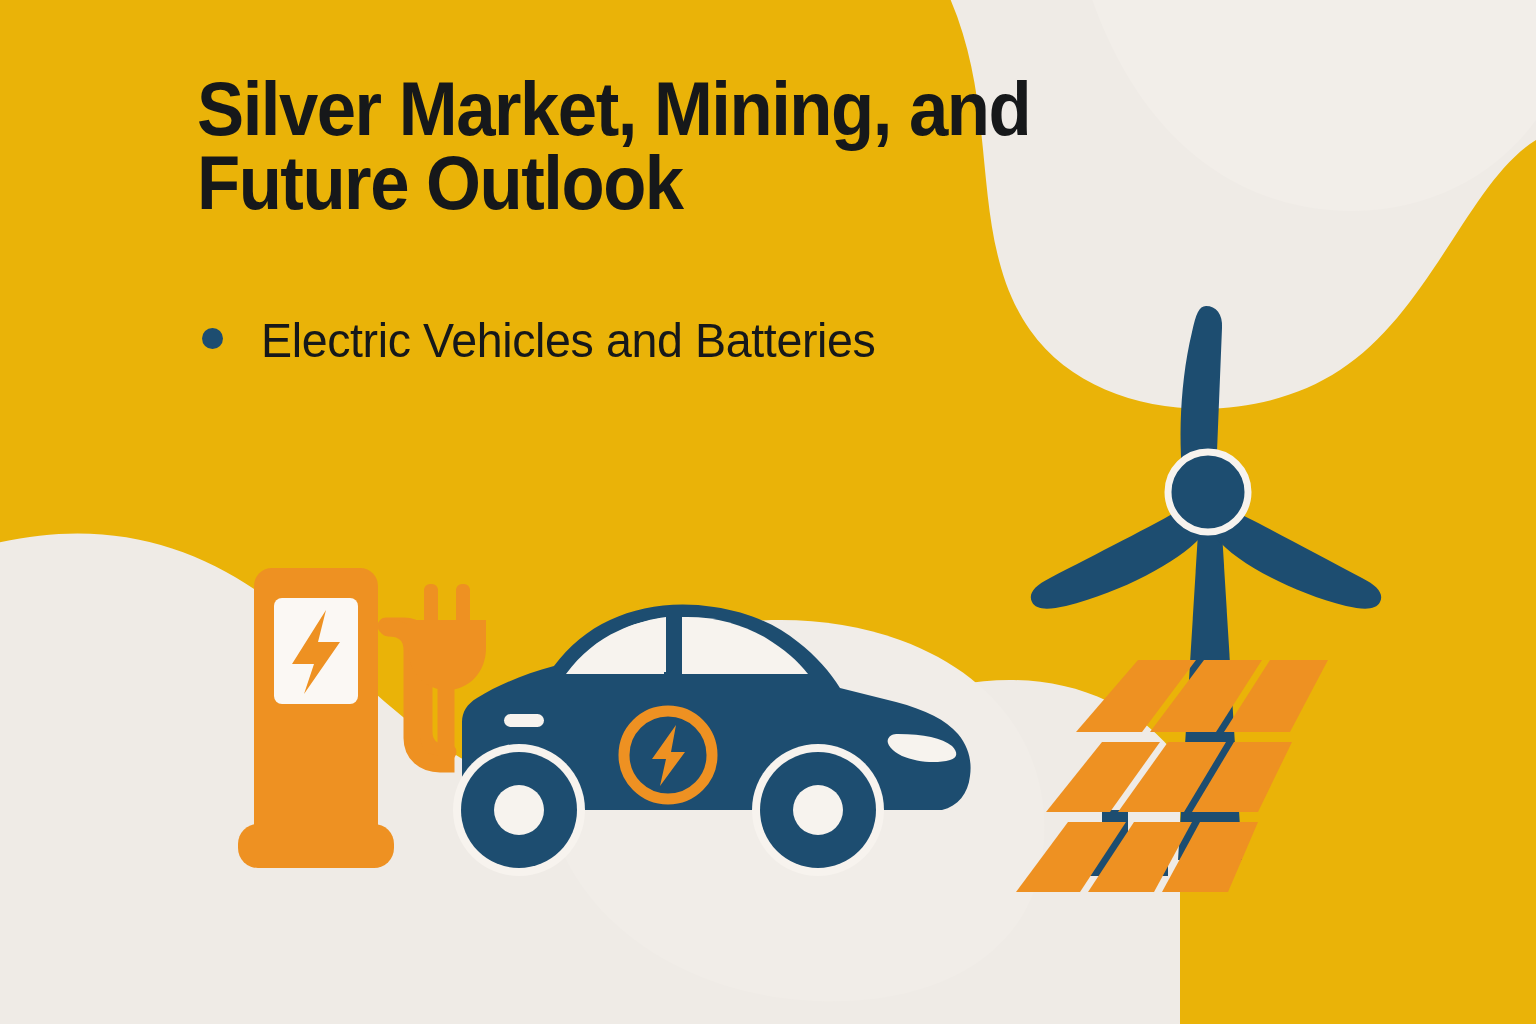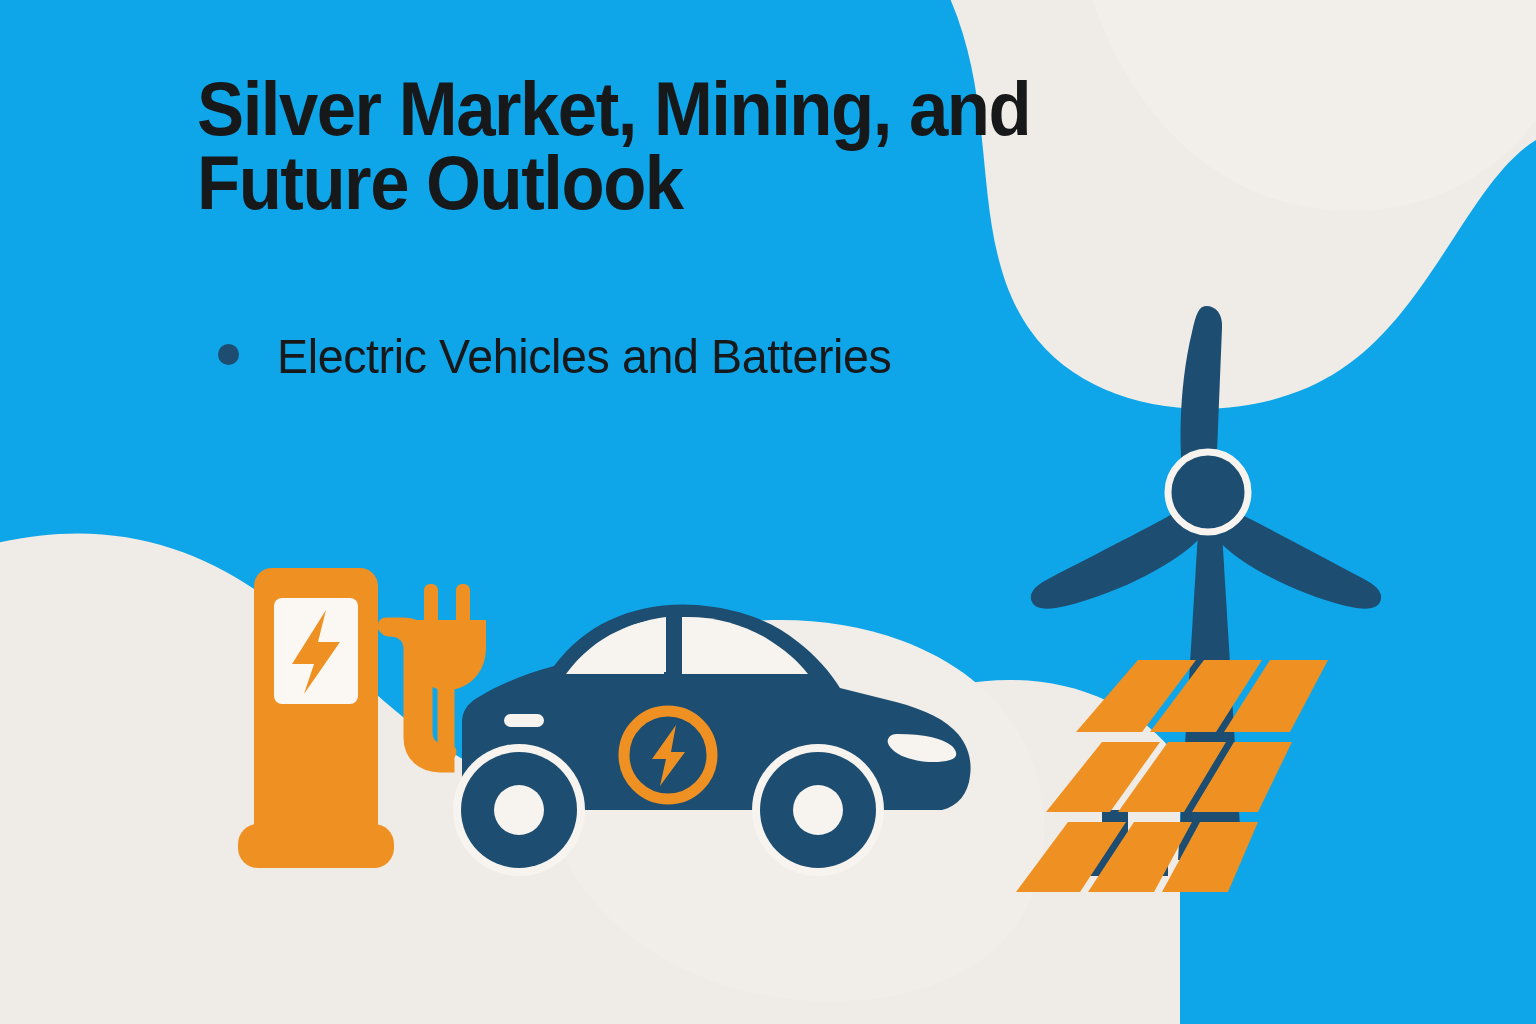"Silver Market, Mining, and" #canvas { background: #0ea5e9 -> #eab308 }
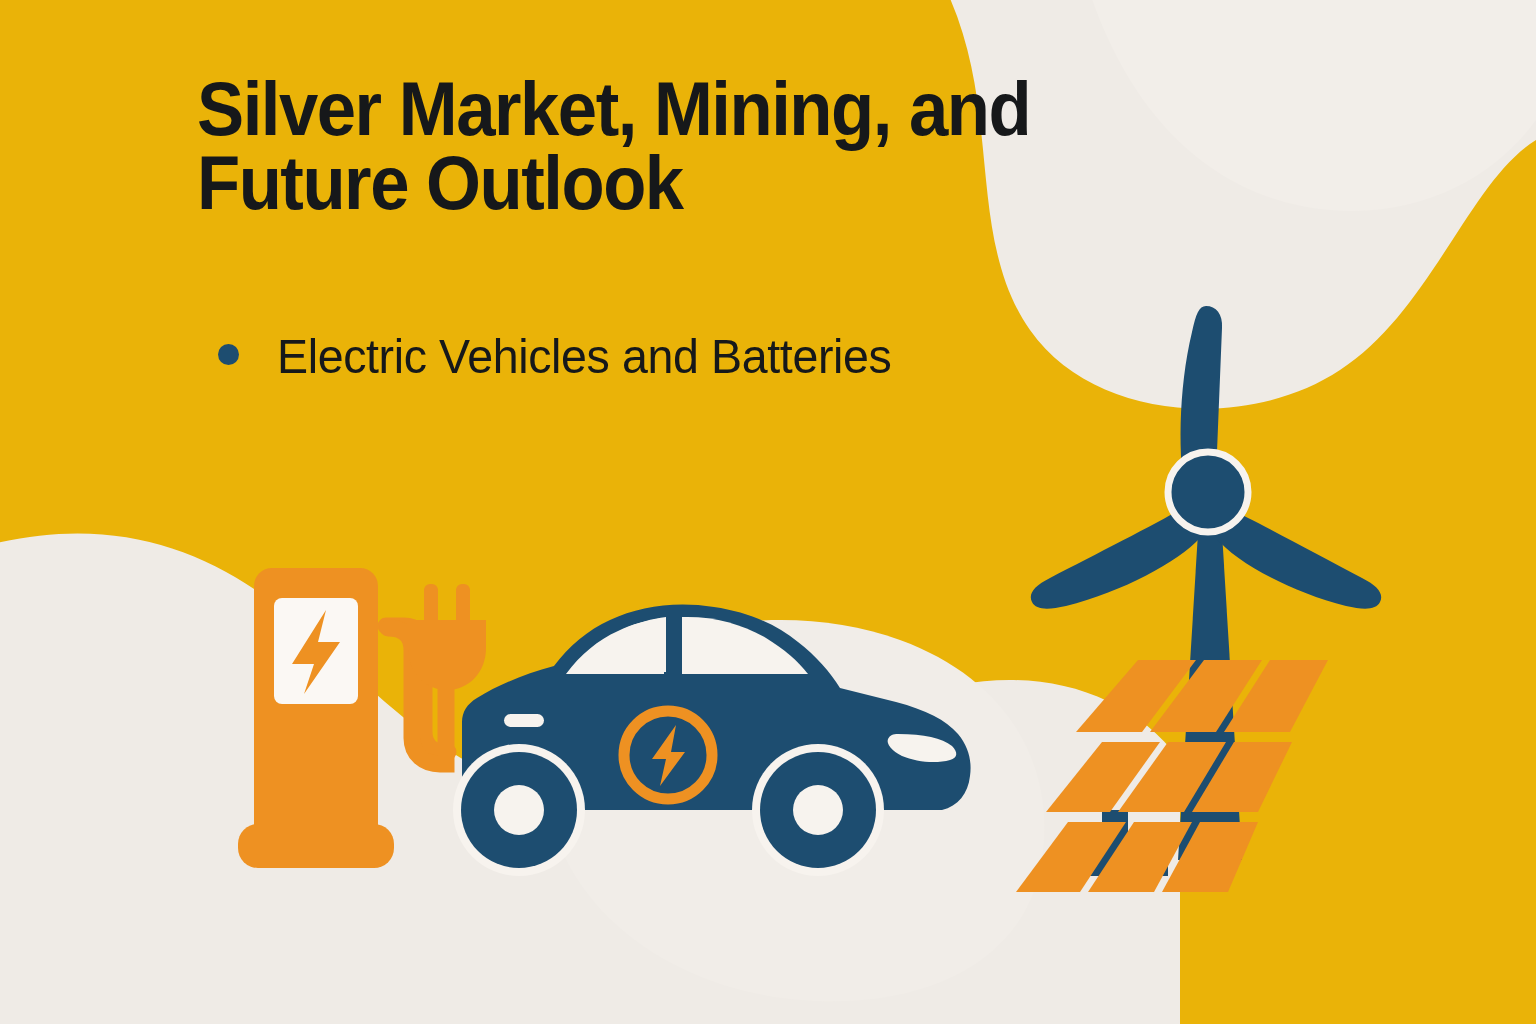"Electric Vehicles and Batteries" .bullets { margin: 16px -> 0 }
